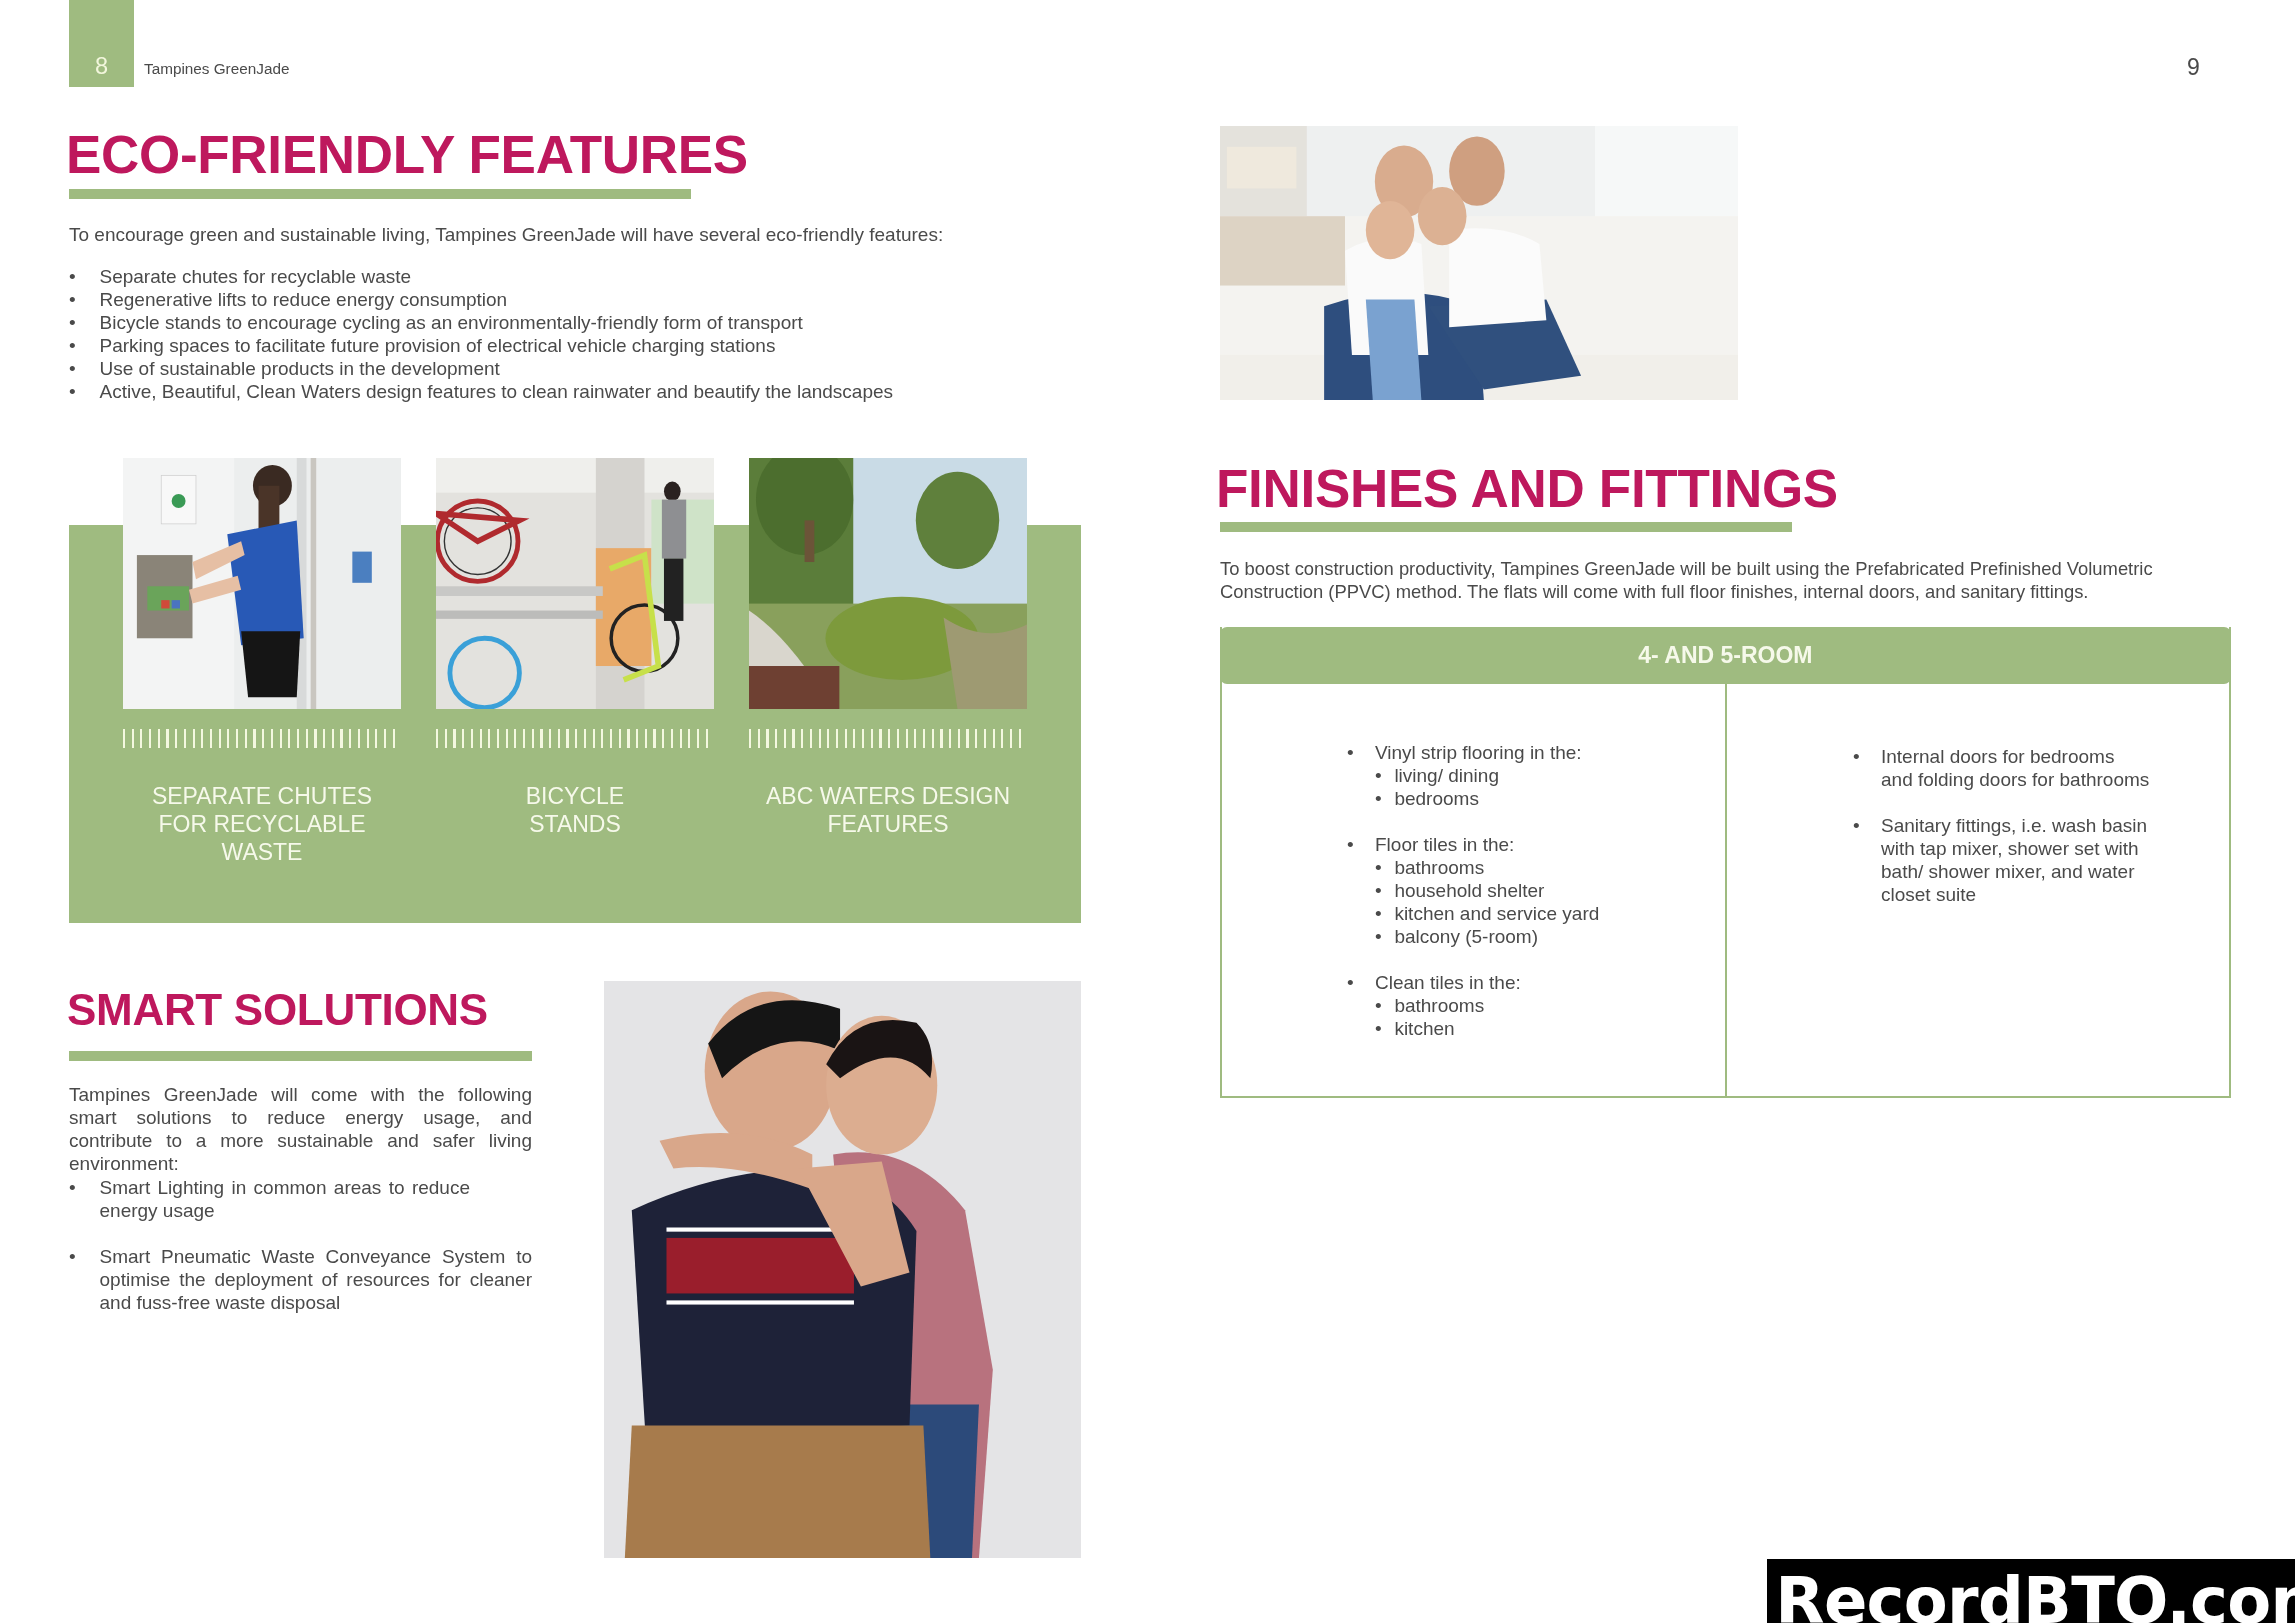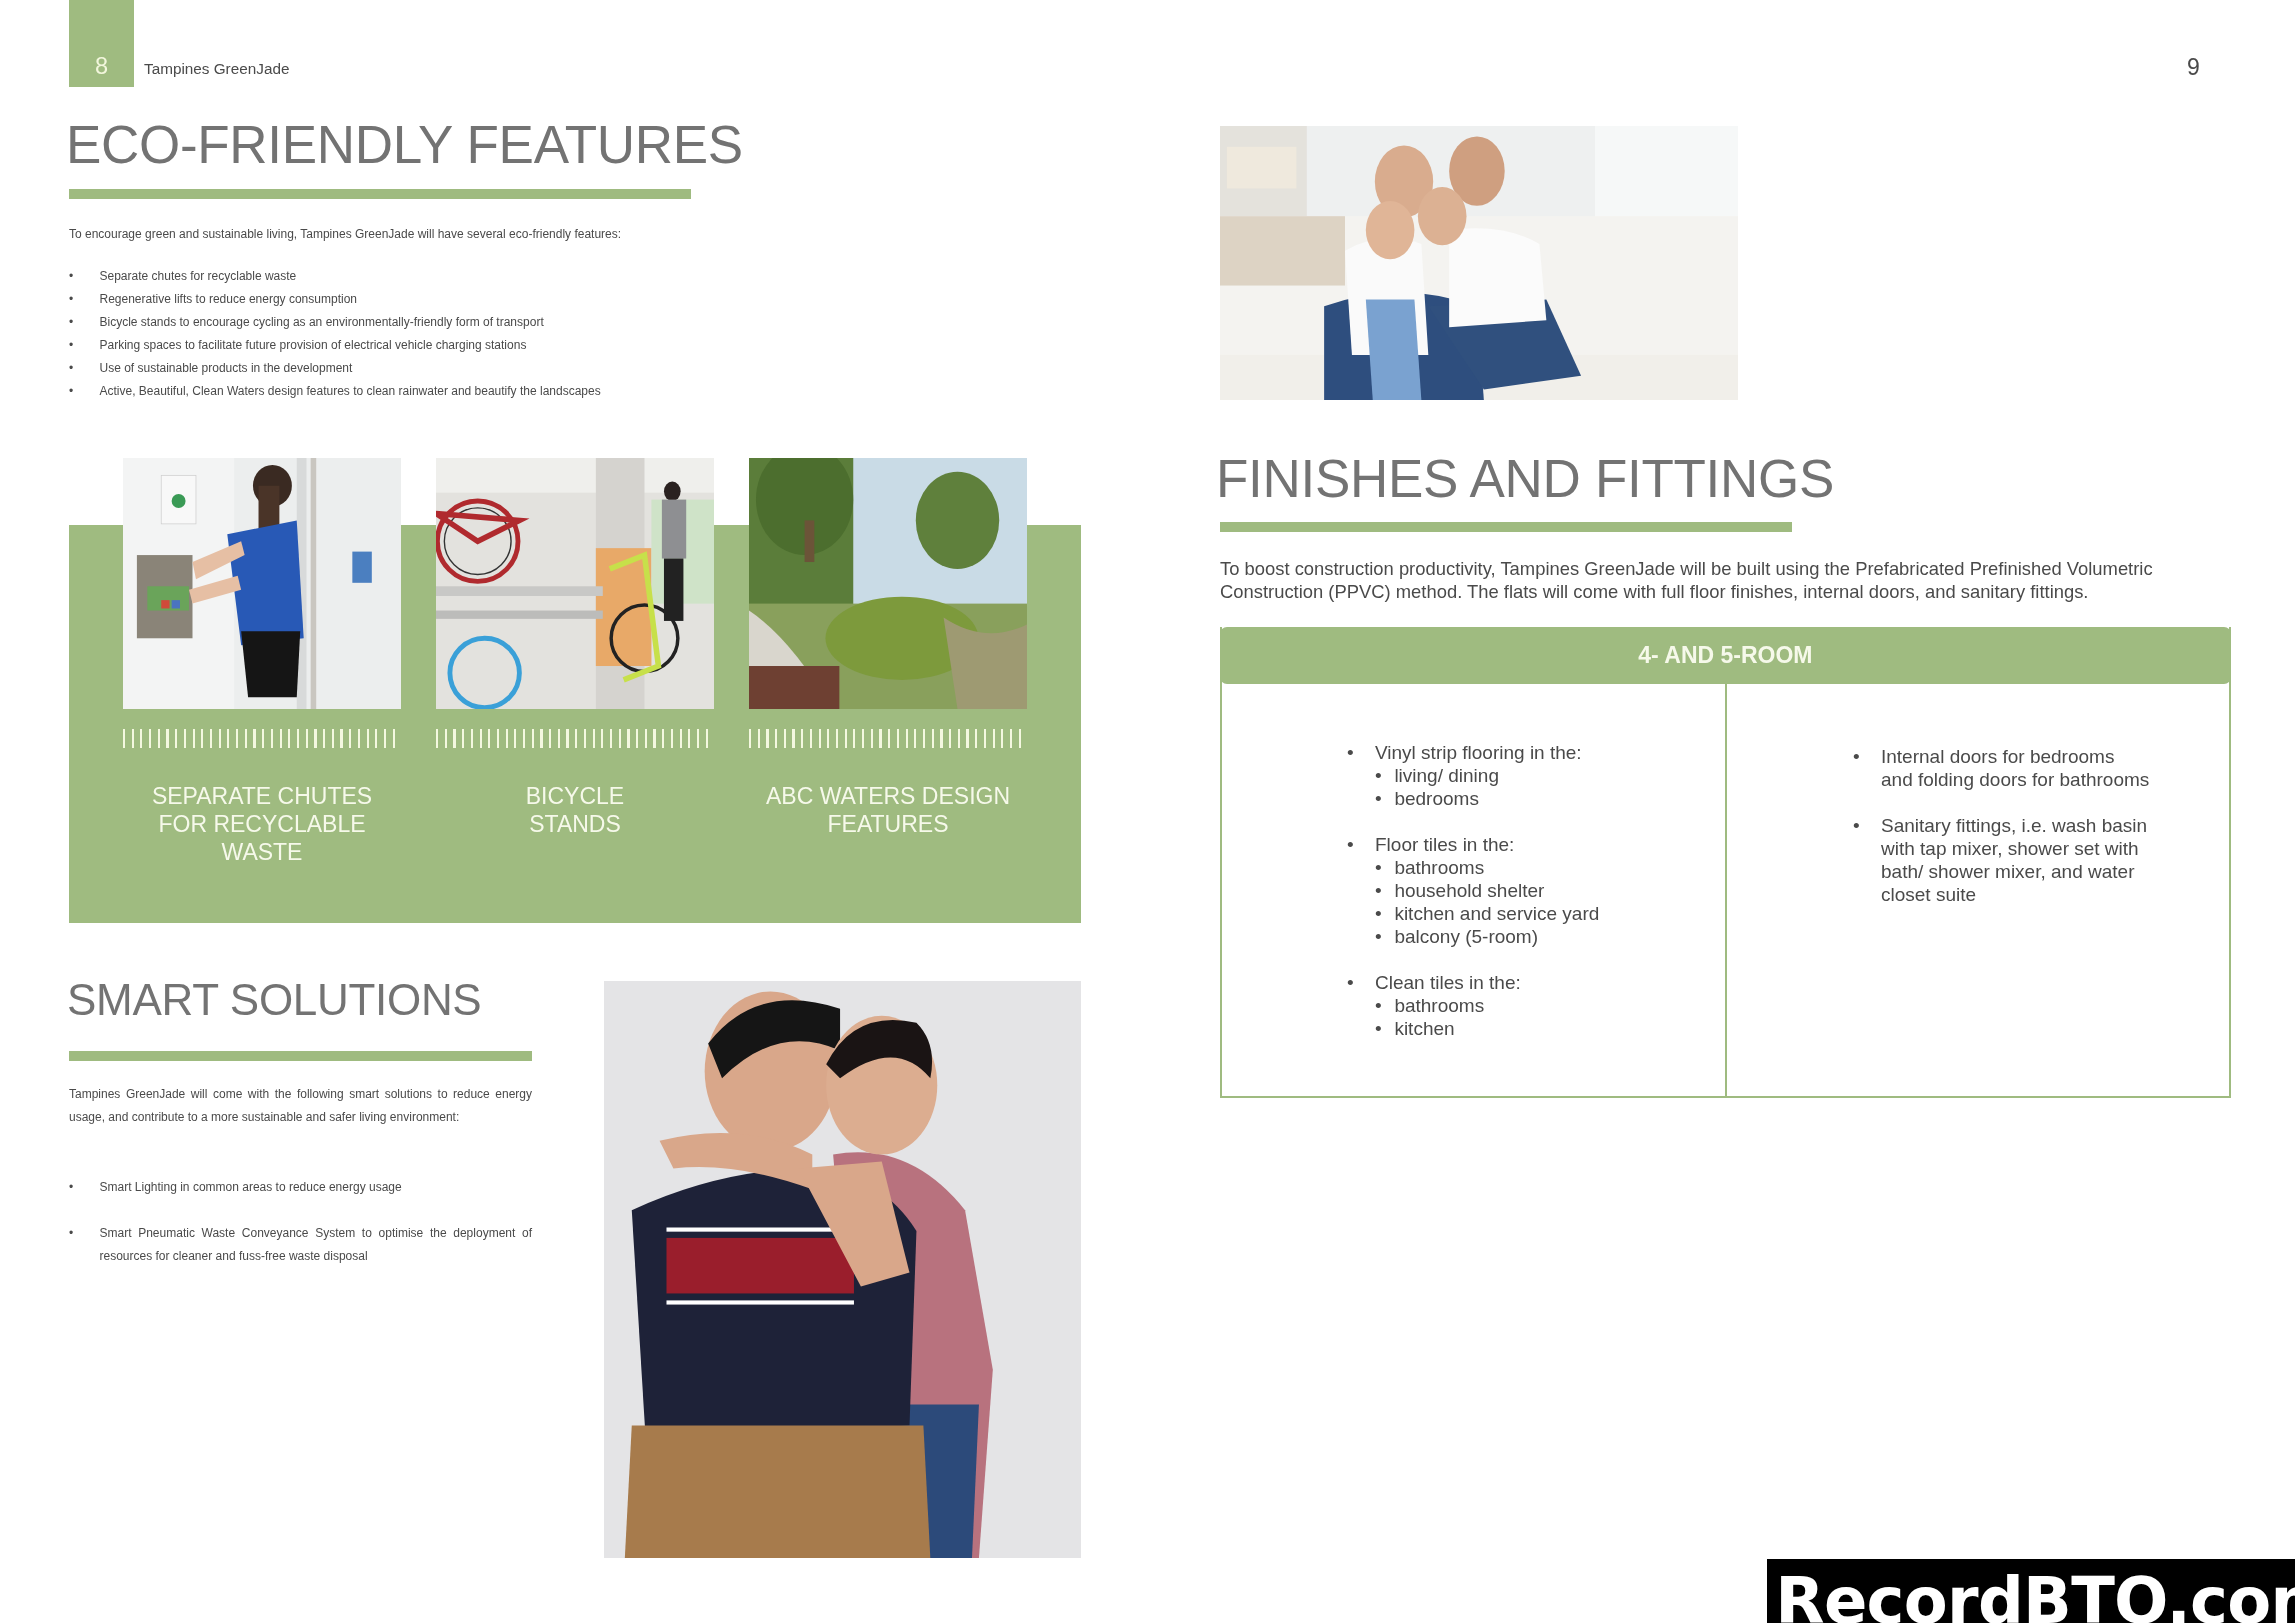"ECO-FRIENDLY FEATURES" .heading { color: #737373 -> #be185d; font-weight: normal -> bold; margin-top: none -> 10px }
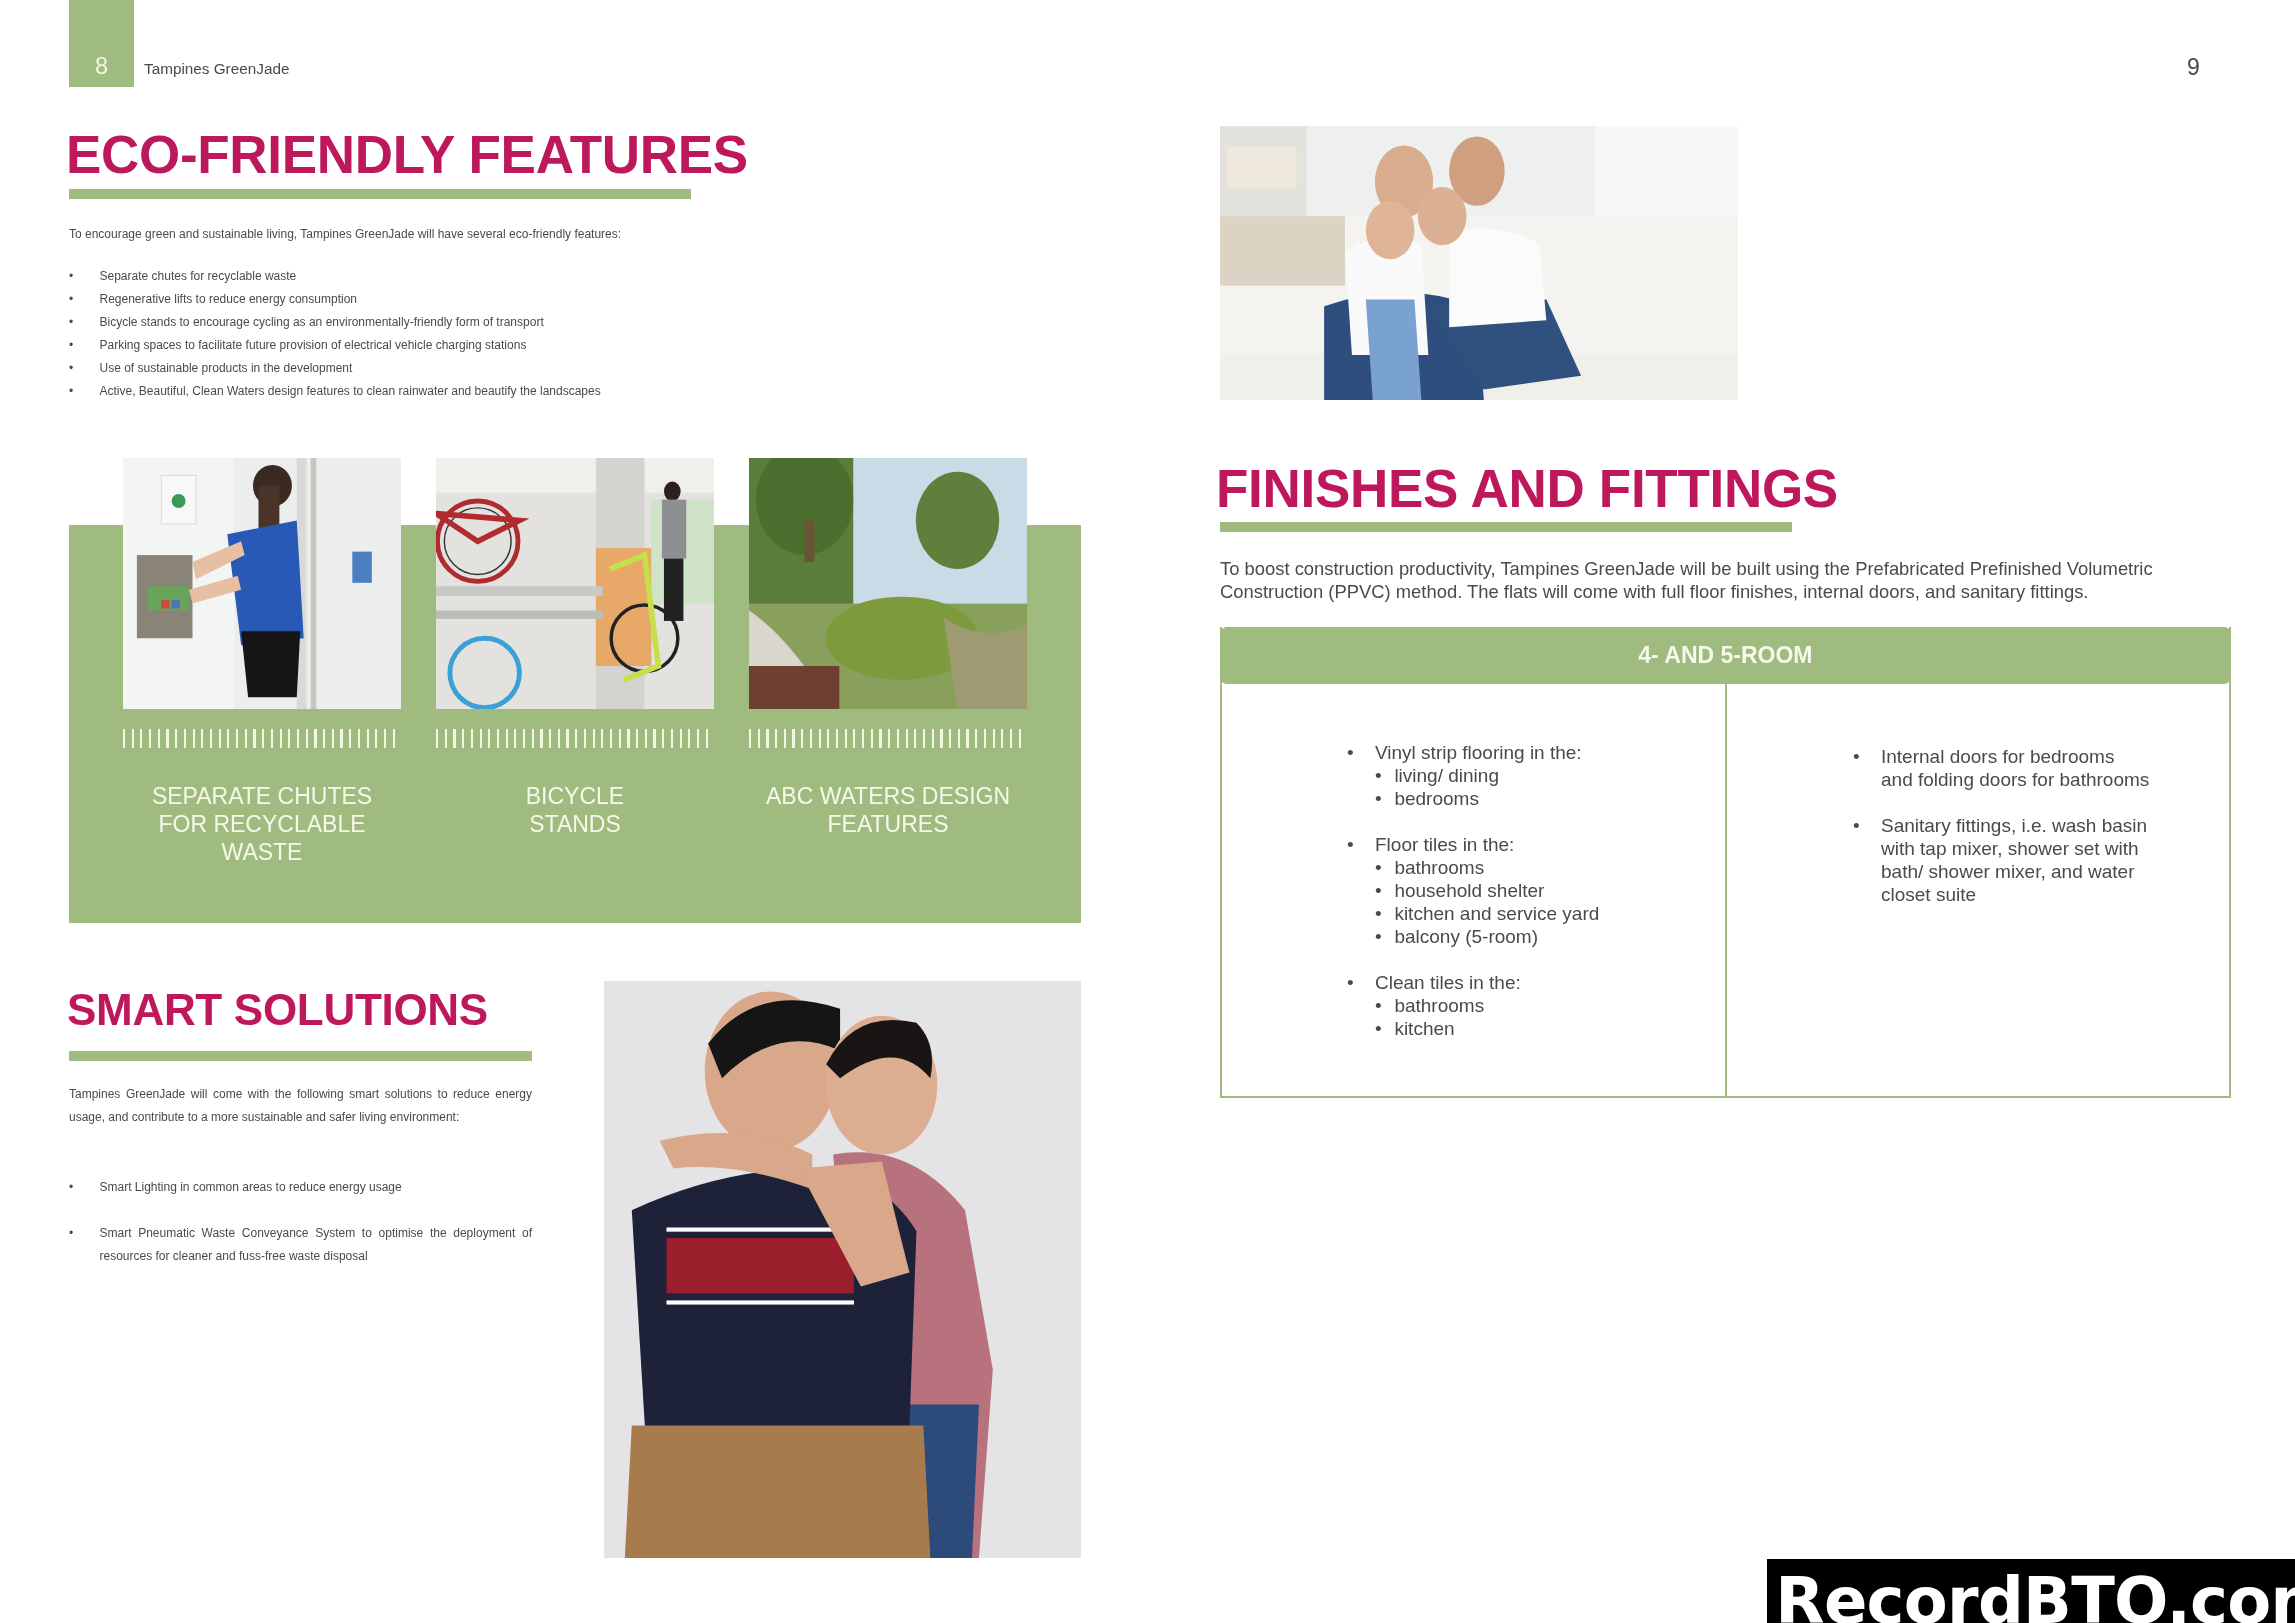"To encourage green and sustainable" .body-text { font-size: 12px -> 19px }
